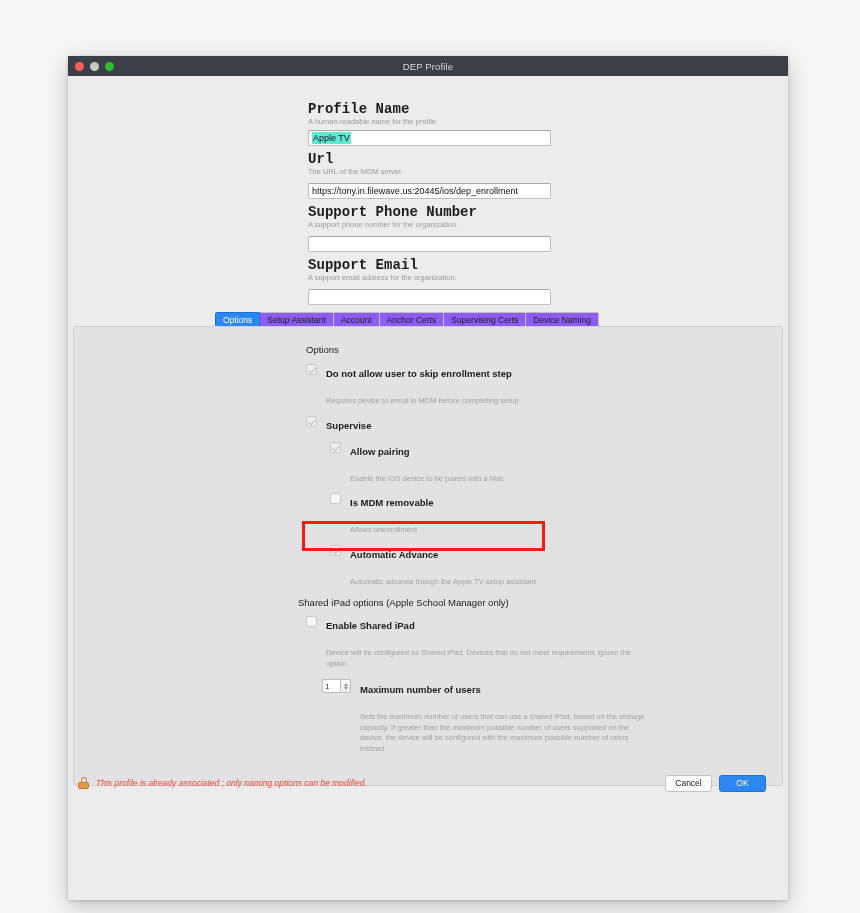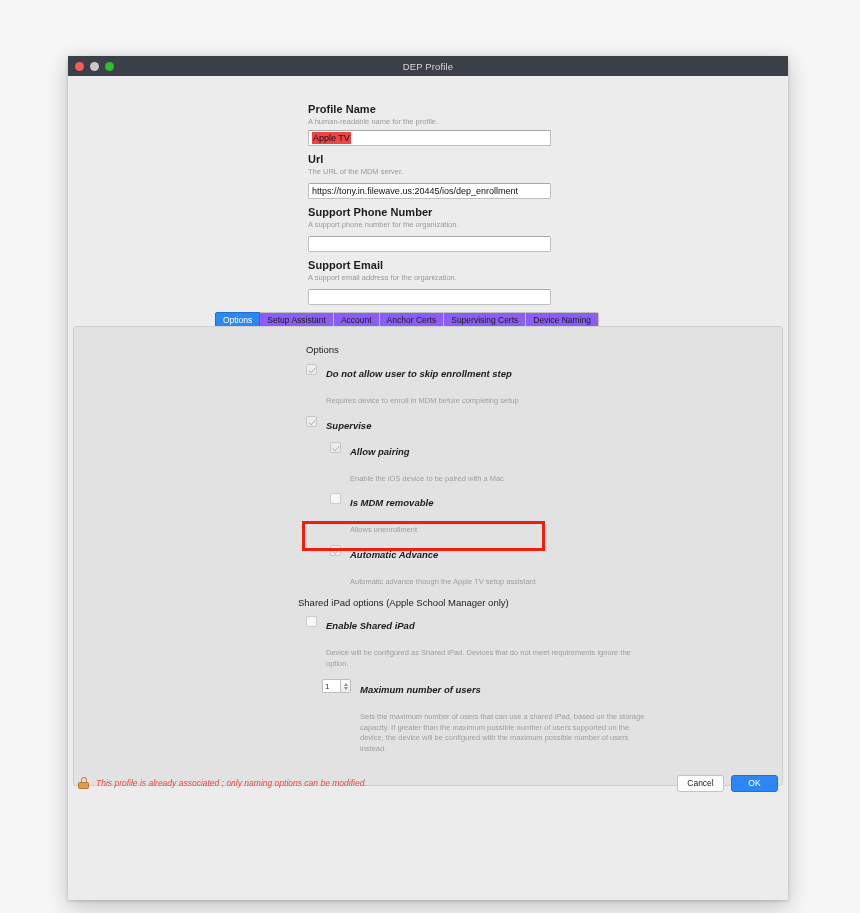"Profile Name" .field-label { font-family: none -> Liberation Mono, monospace; font-size: 11px -> 14px }
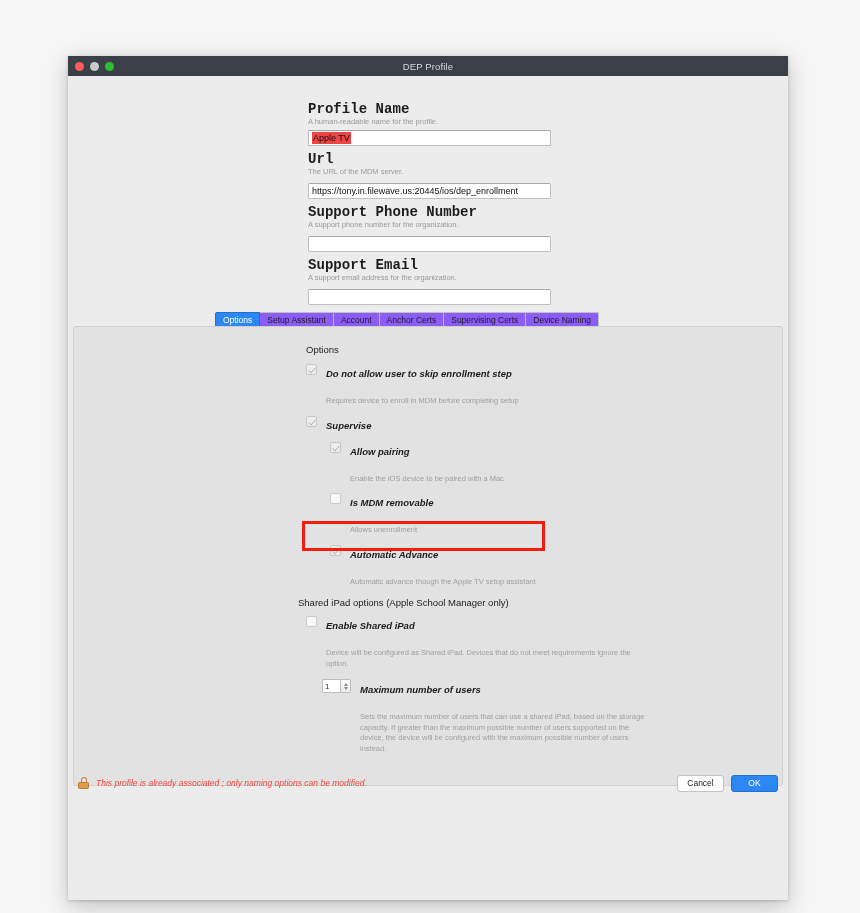"Apple TV" .sel-text { background: #ef4444 -> #5eead4 }
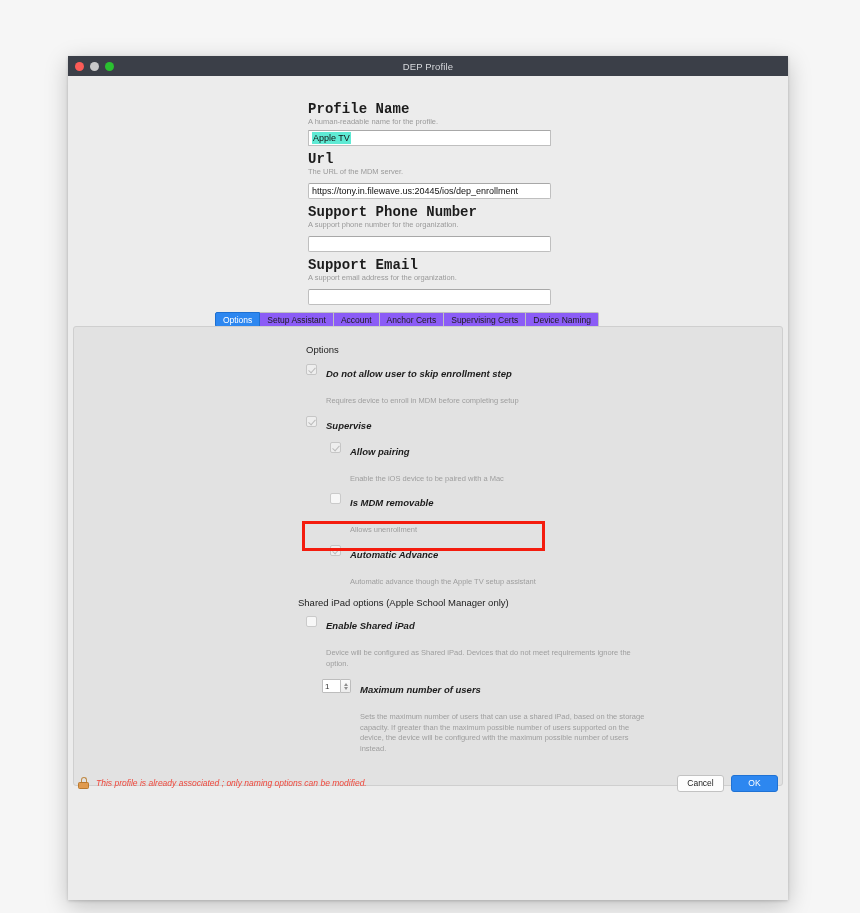"Do not allow user to" .row-title { font-style: italic -> none }
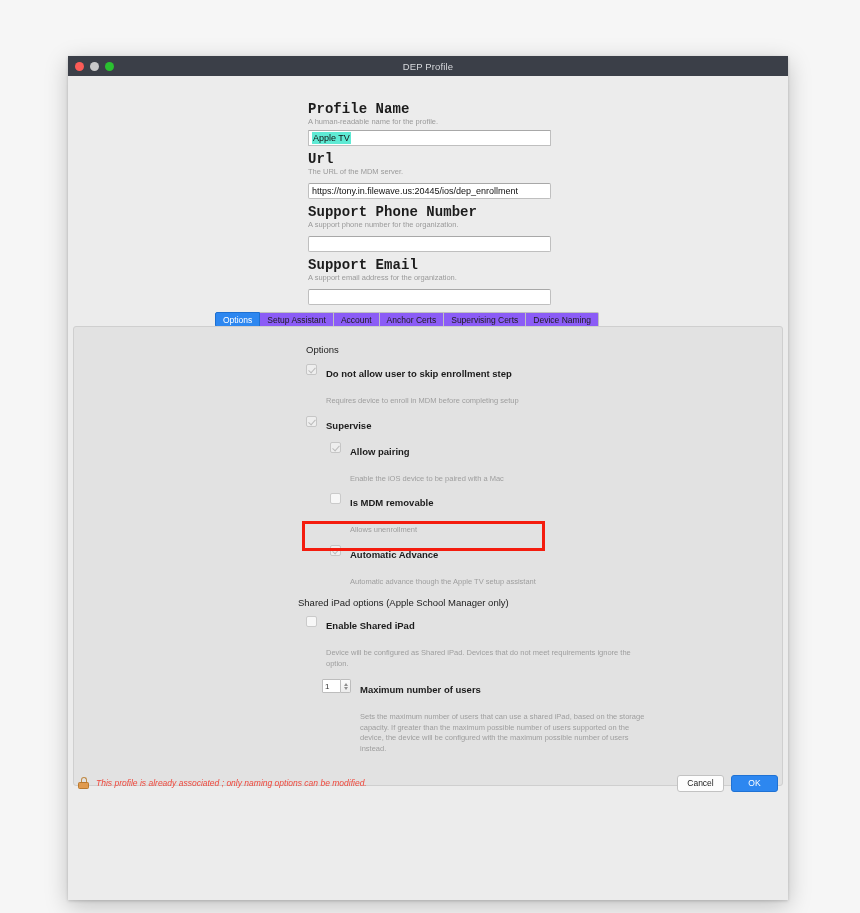"Cancel" .btns { margin-right: 10px -> 22px }
